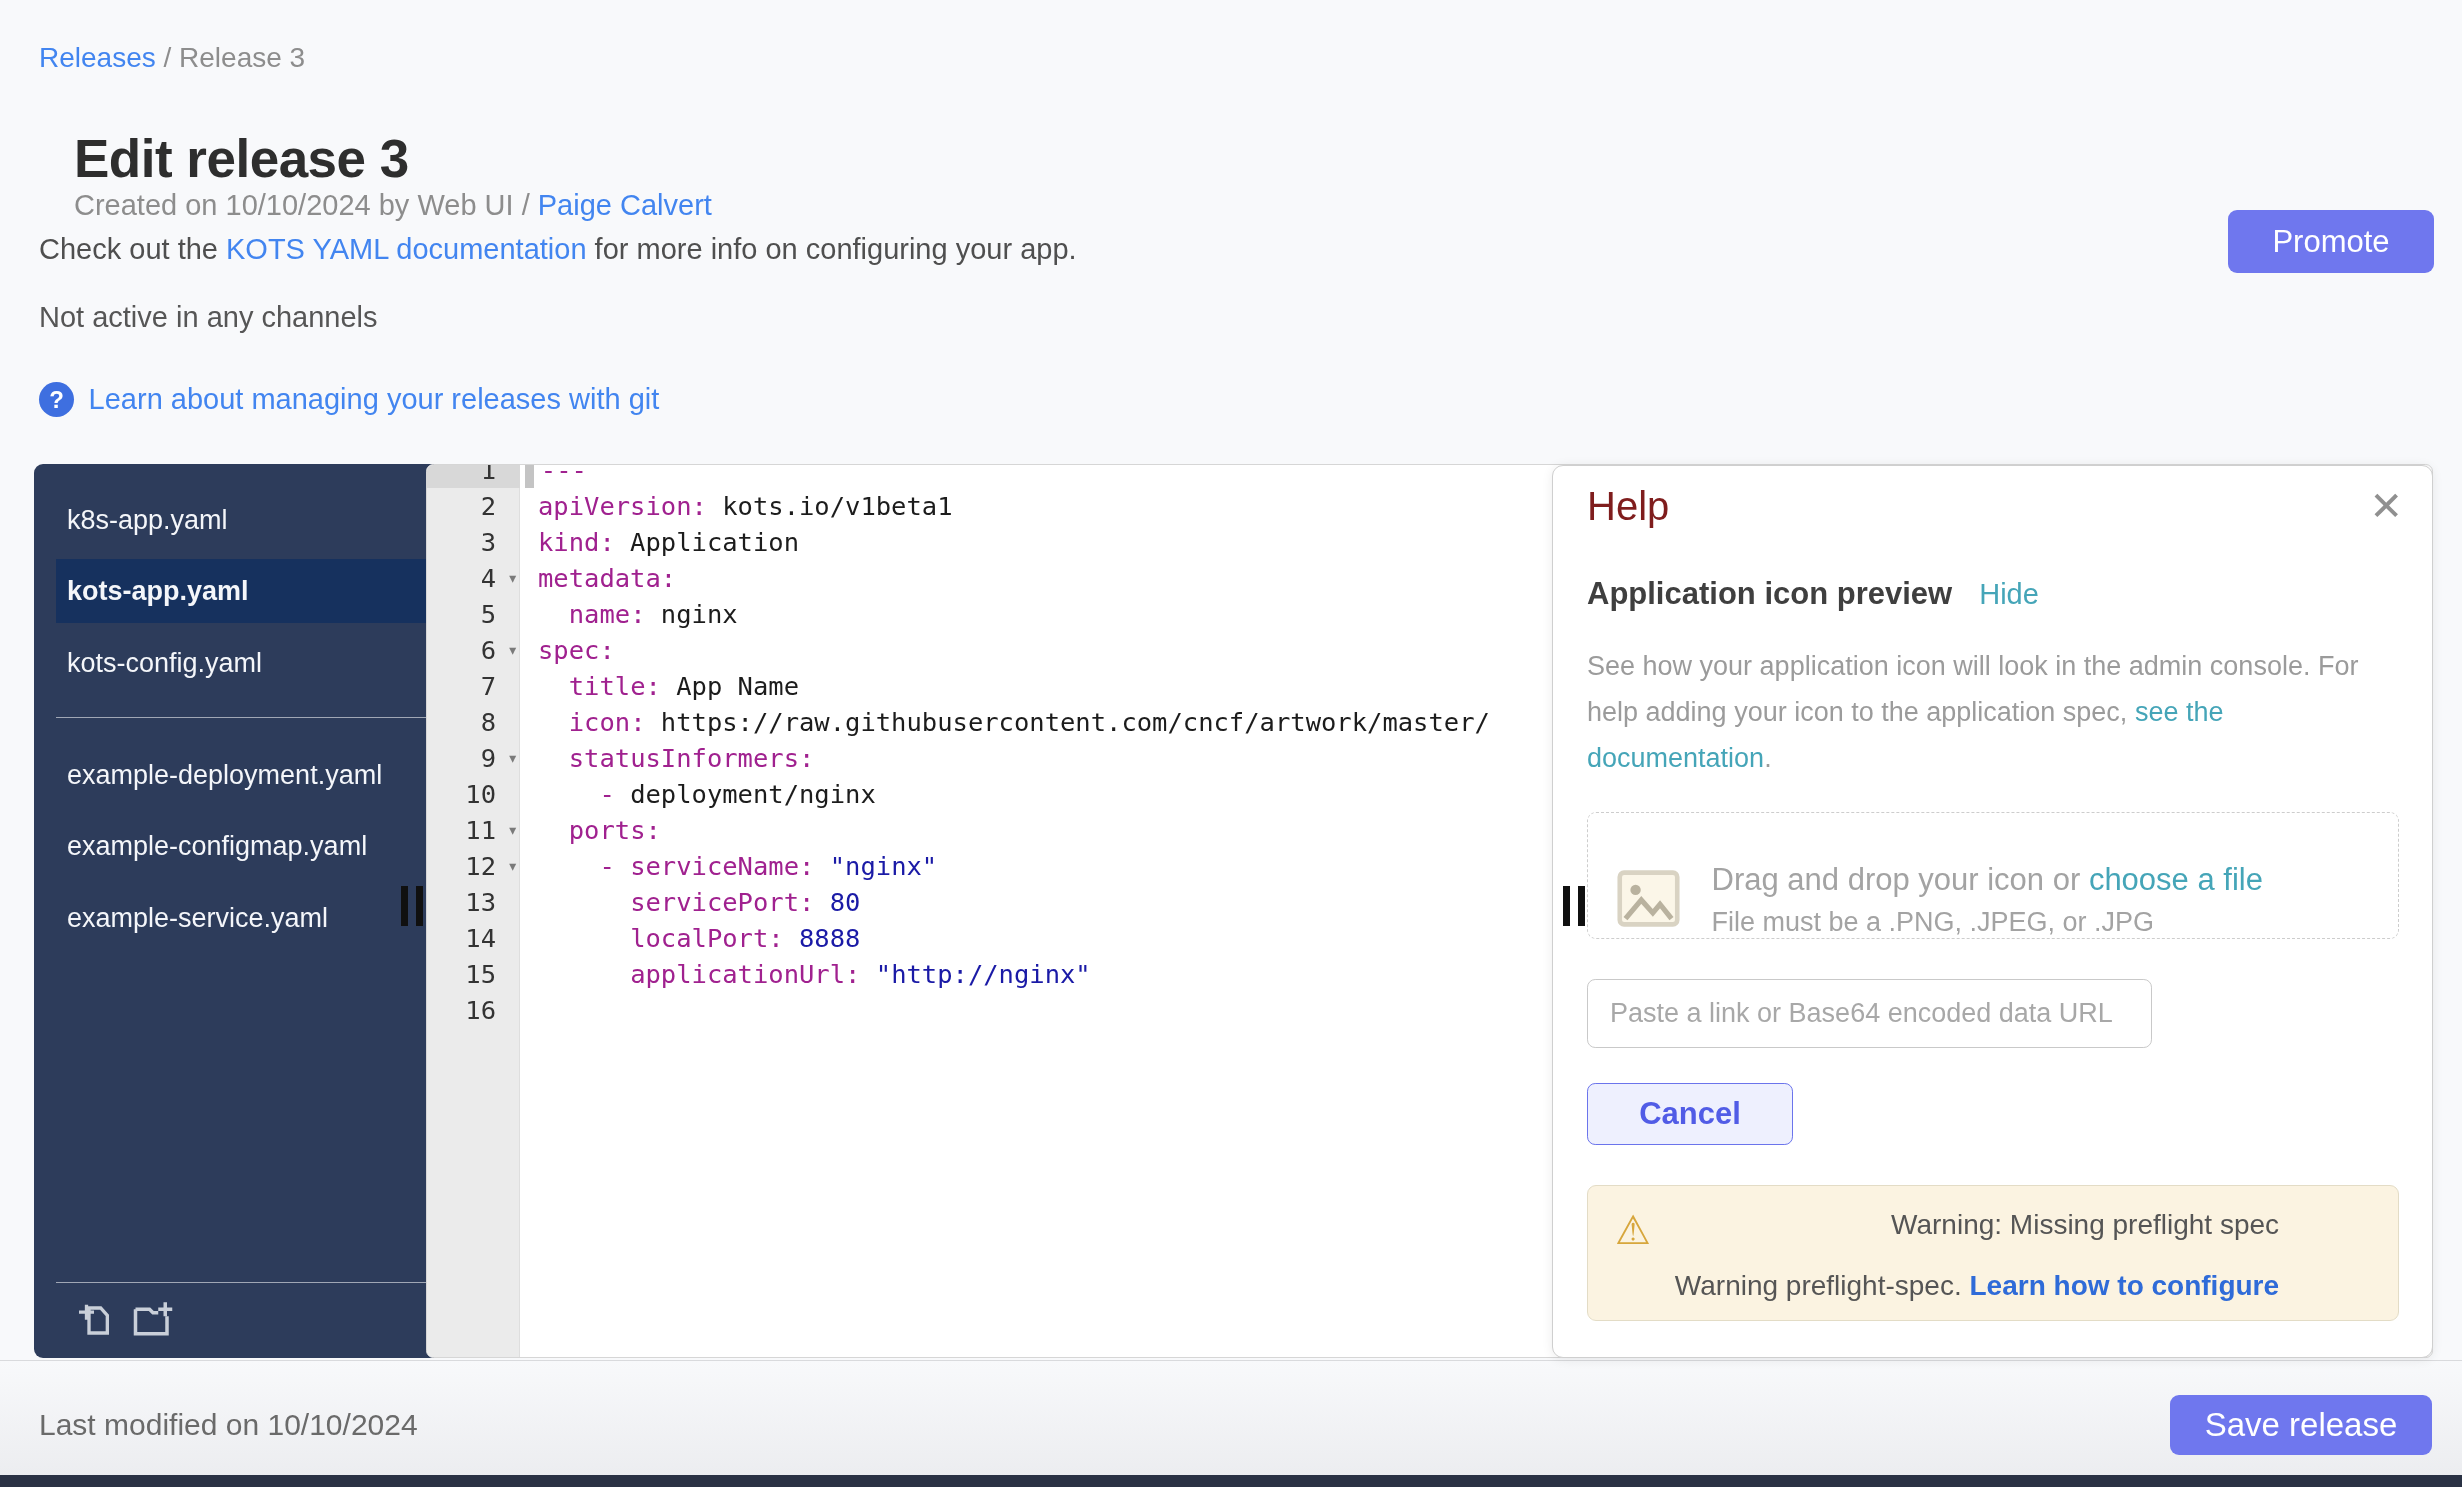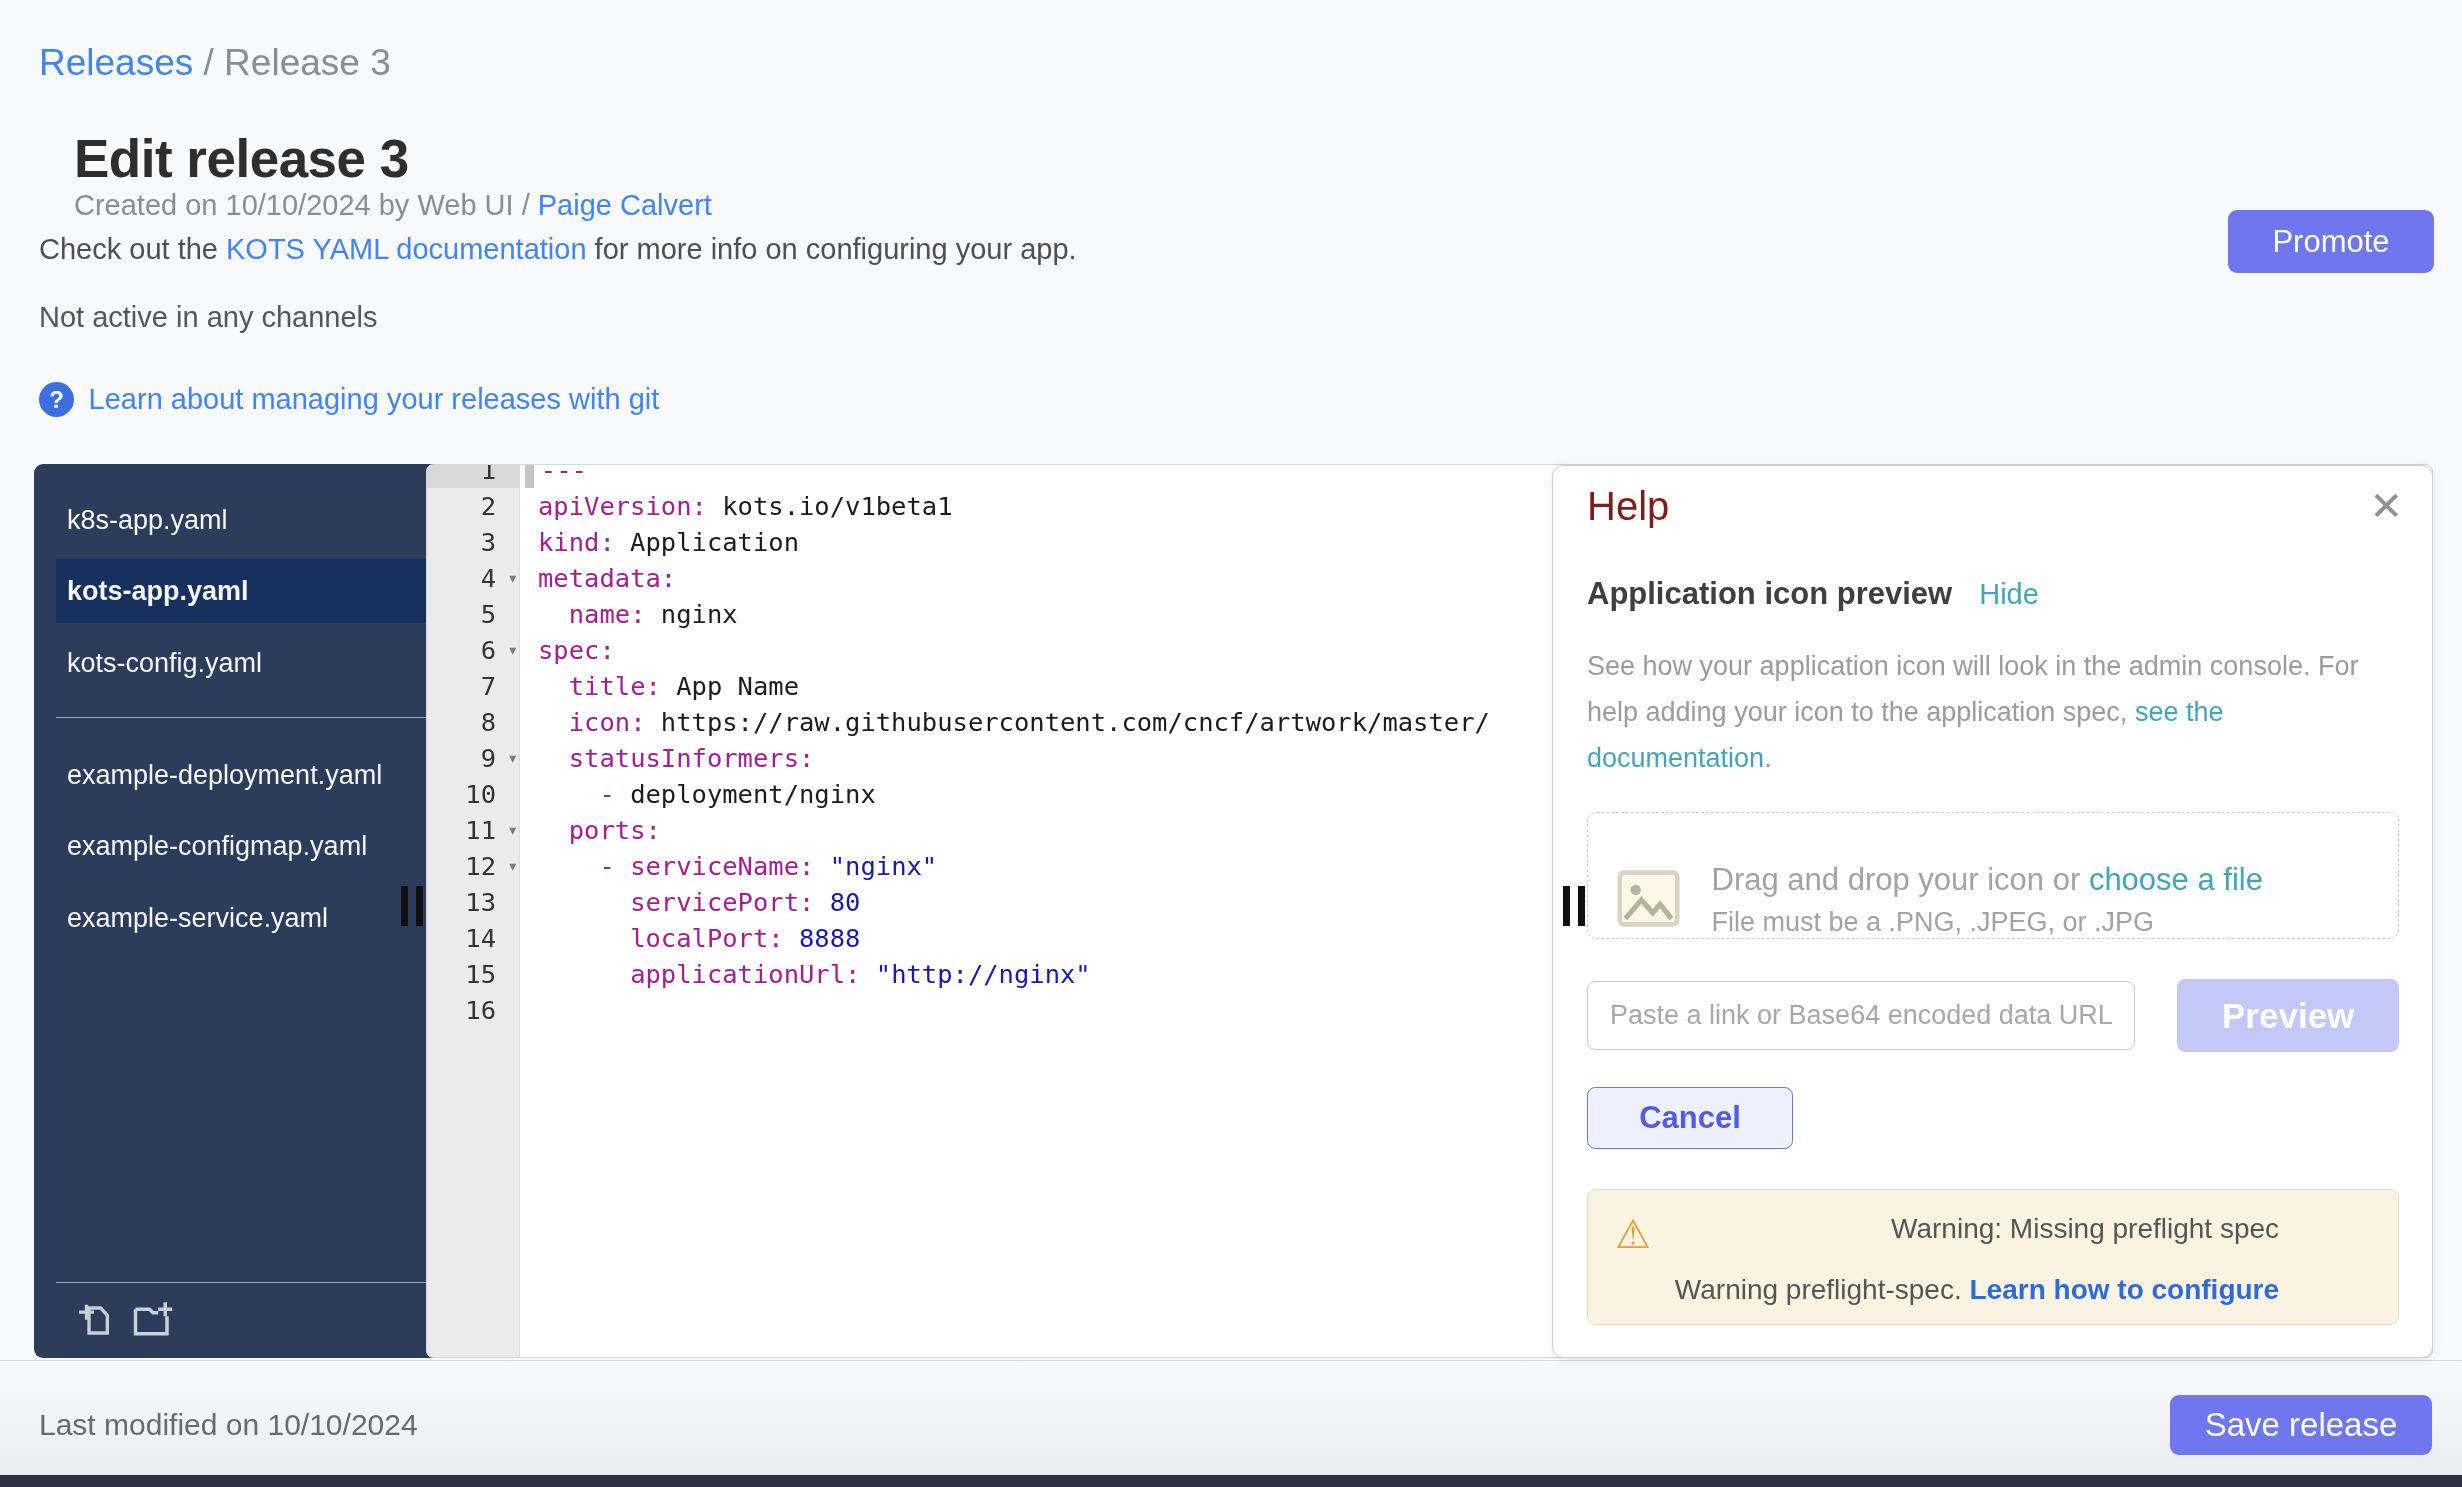"Releases / Release 3" .breadcrumb { font-size: 37px -> 28px }
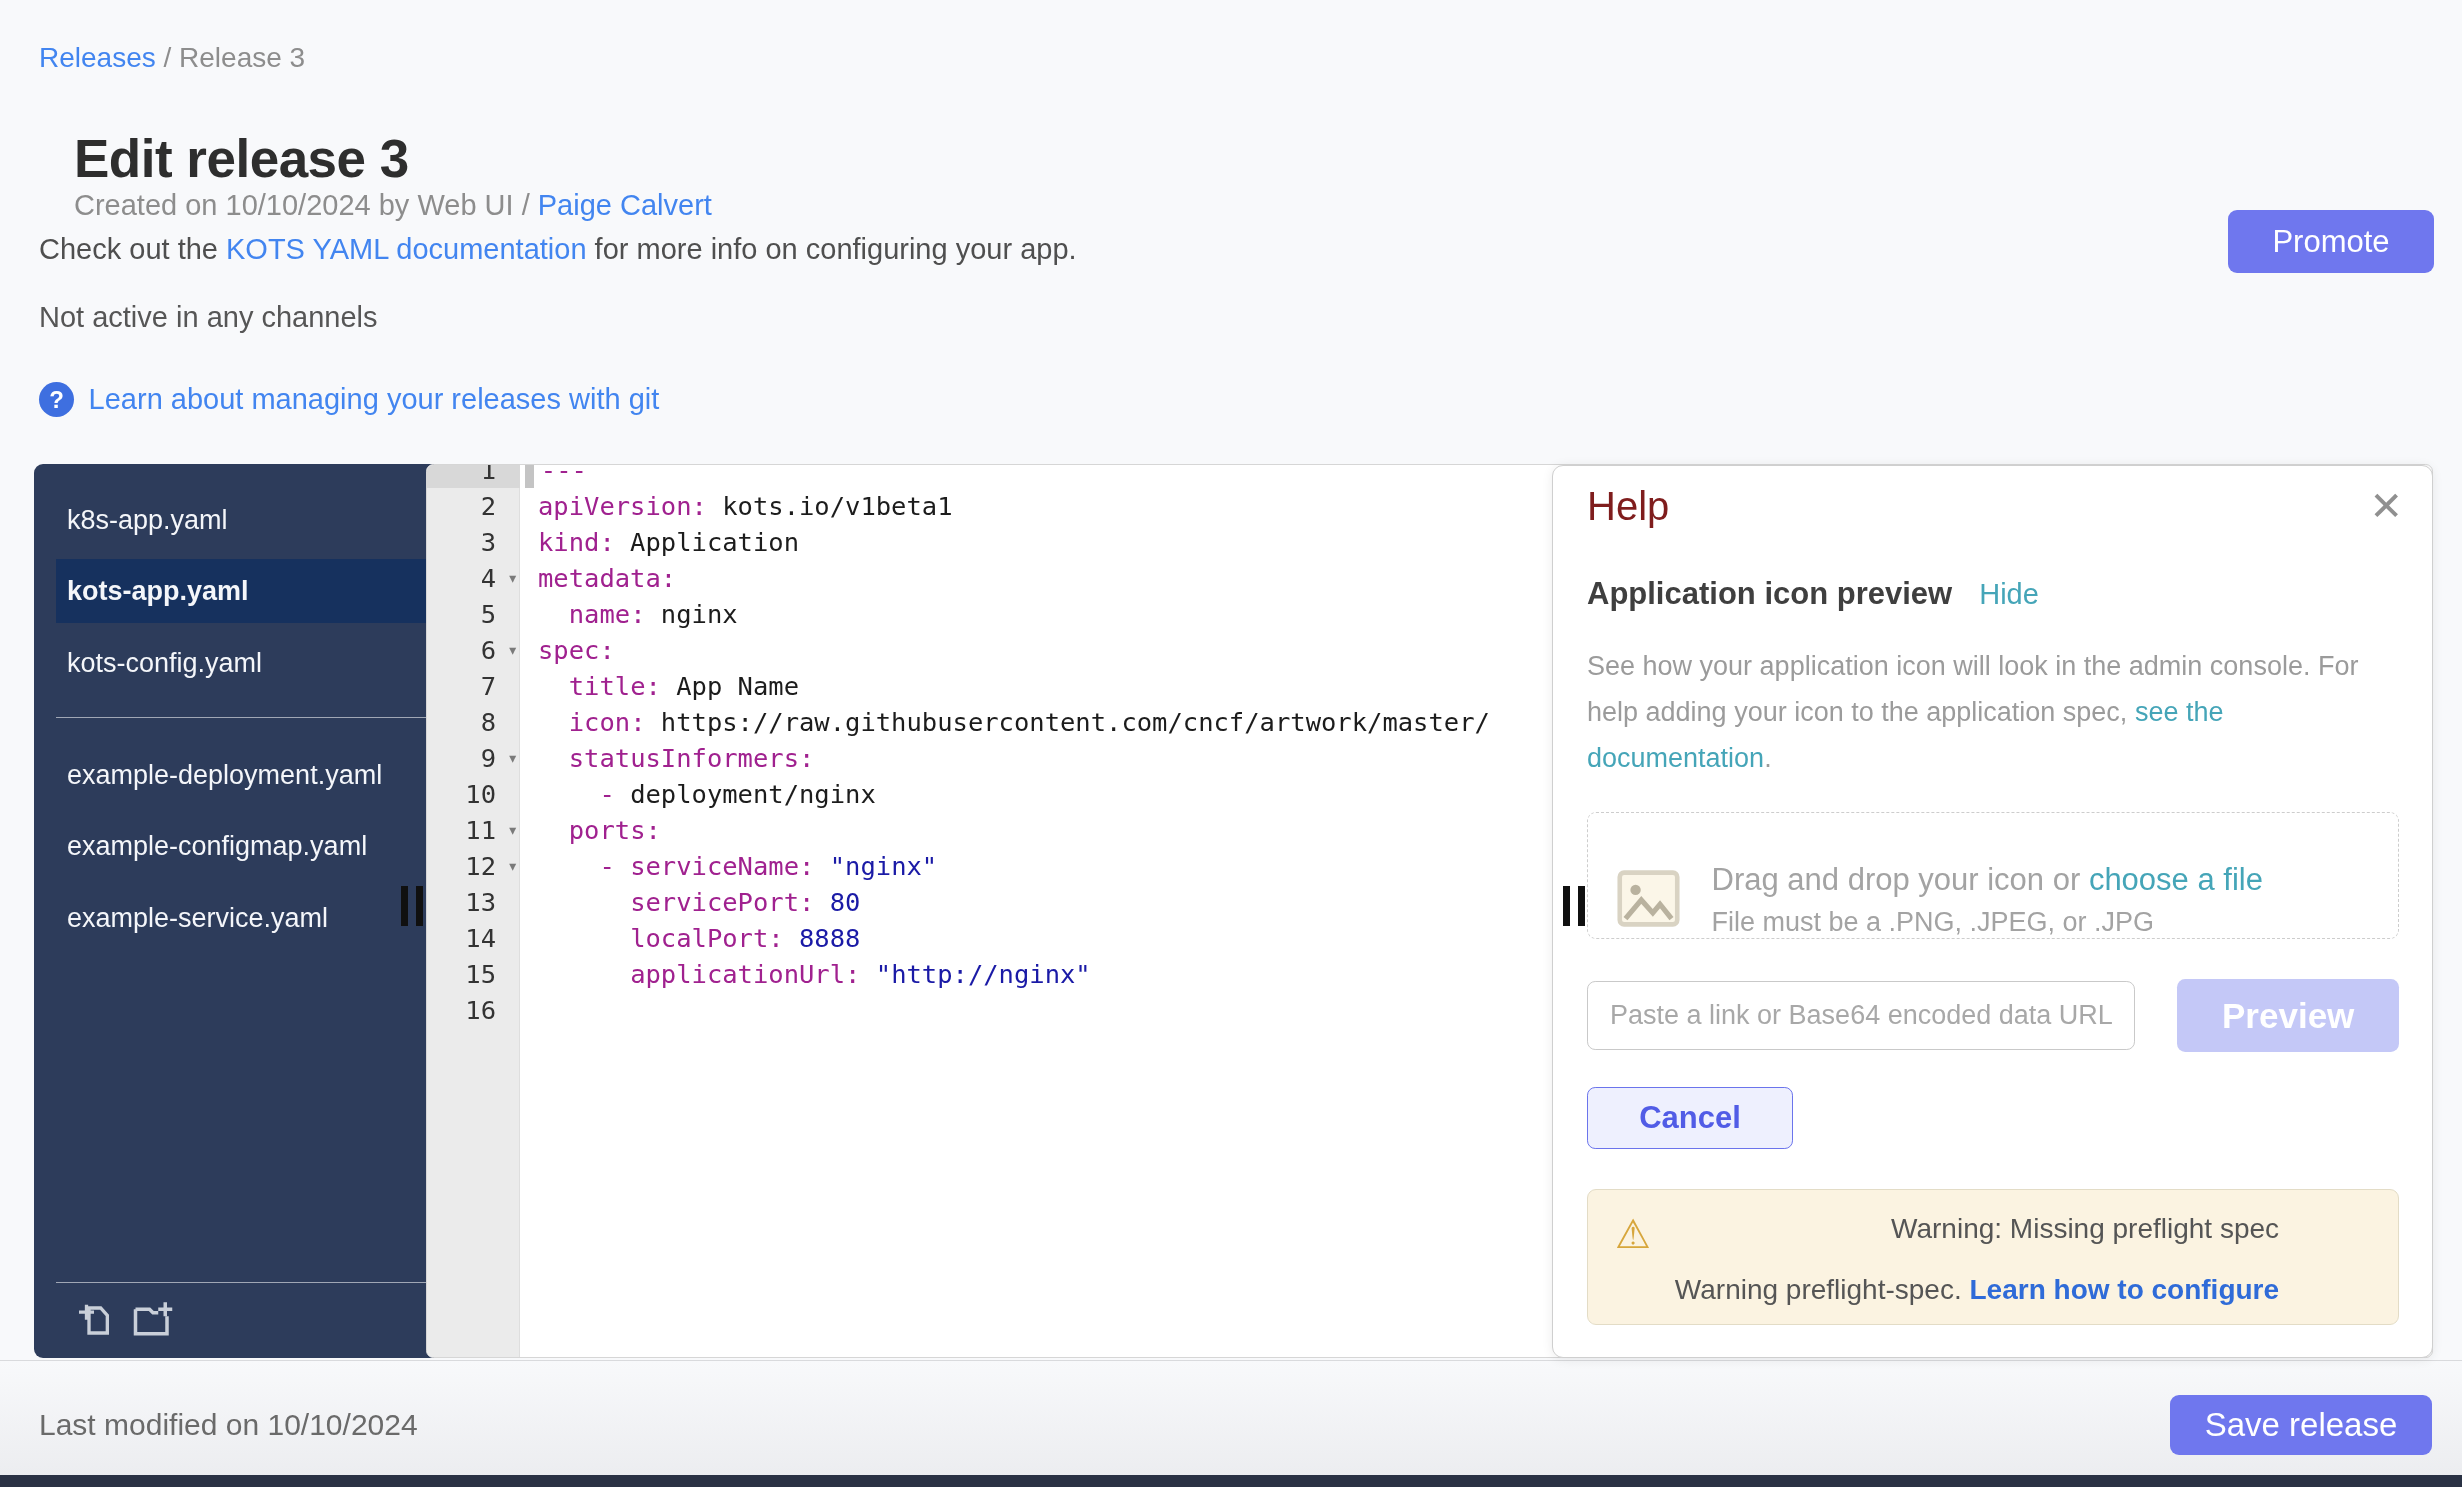"Preview" button.preview-btn { html: <button>Preview</button> -> none }
